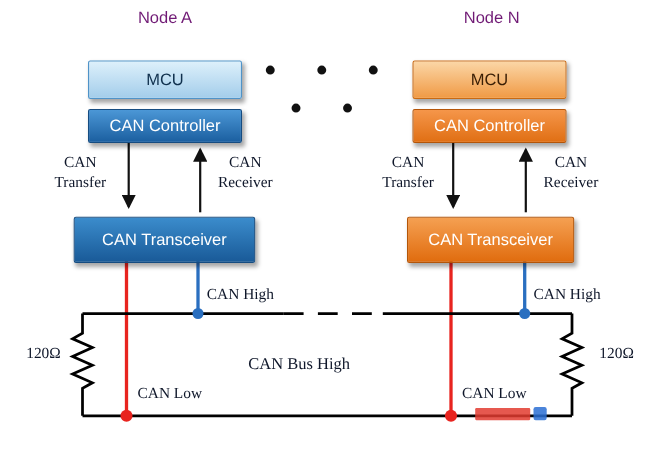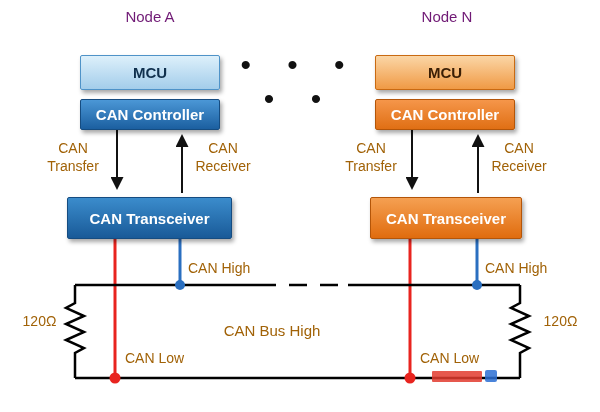"MCU" .box { font-weight: bold -> normal }
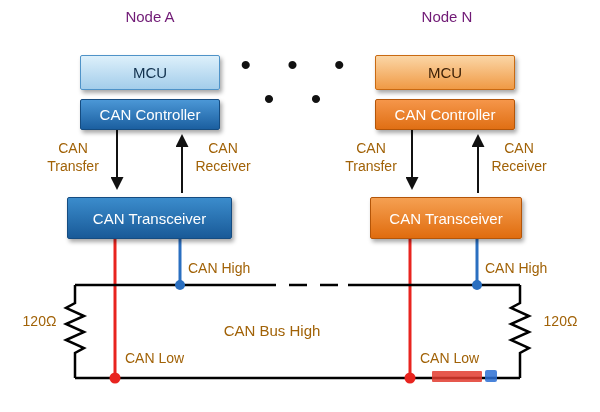"CAN Transfer" .lbl { color: #a16207 -> #0f172a; font-family: none -> Liberation Serif, serif }
